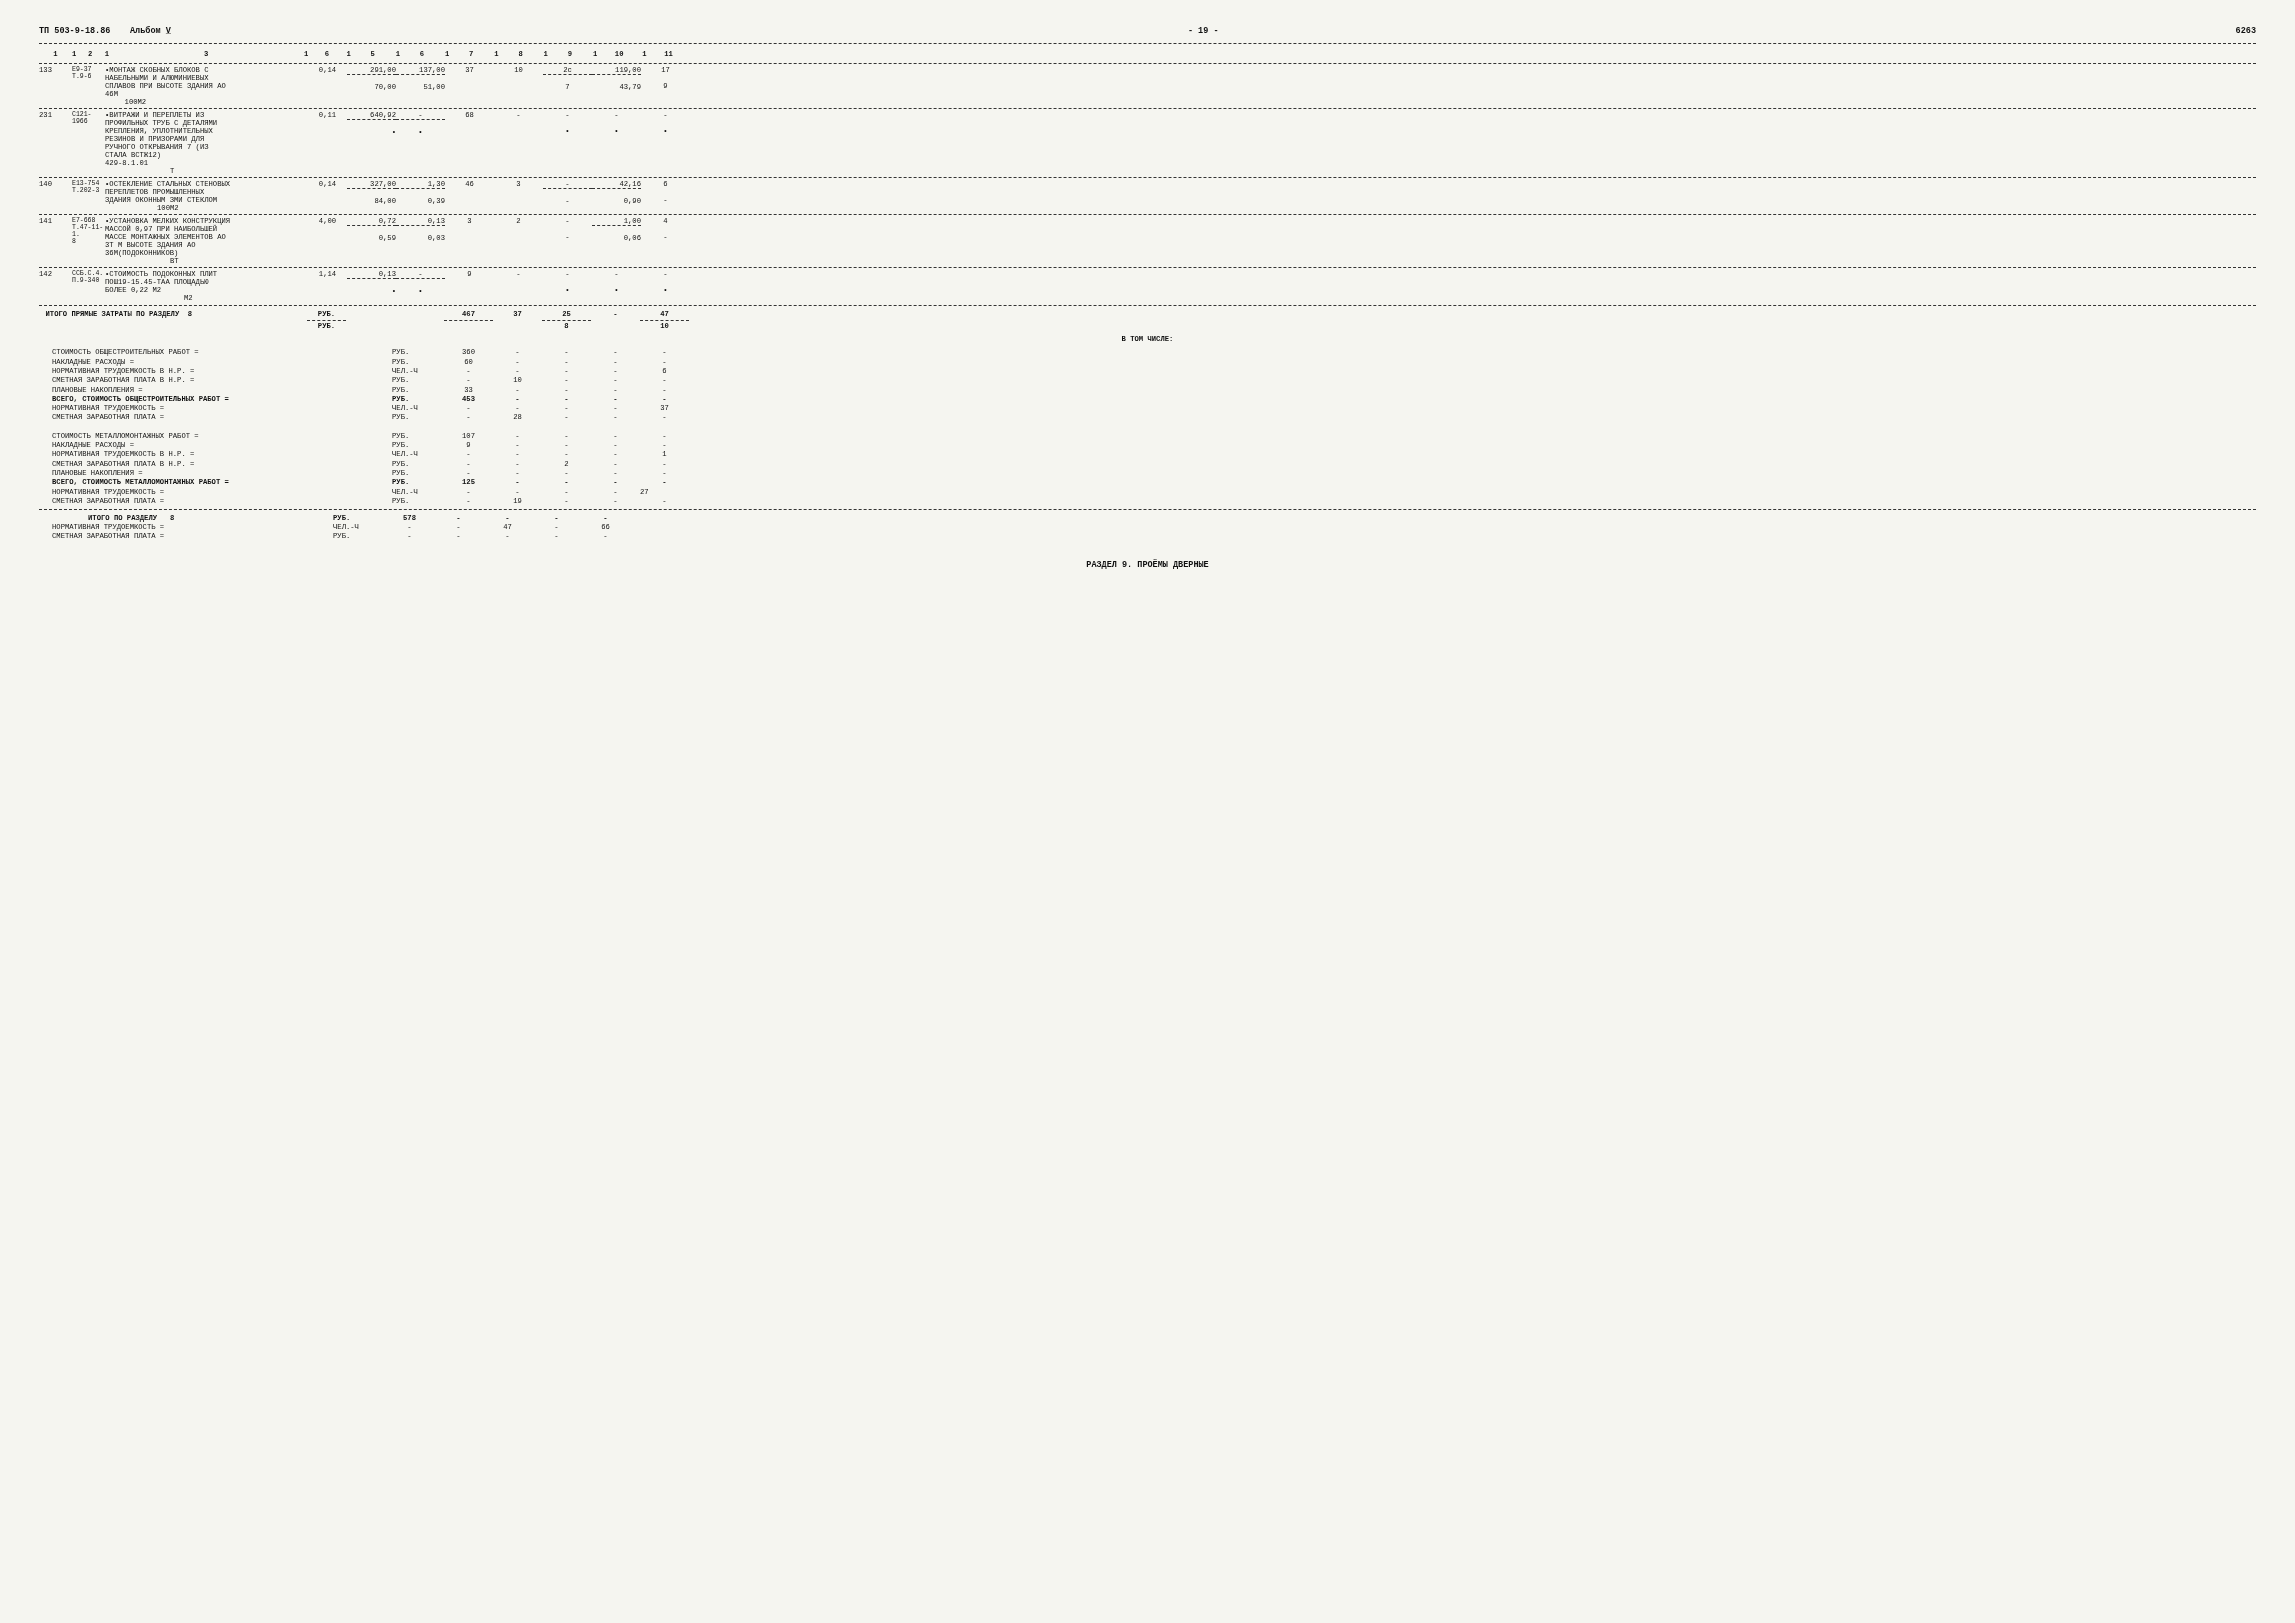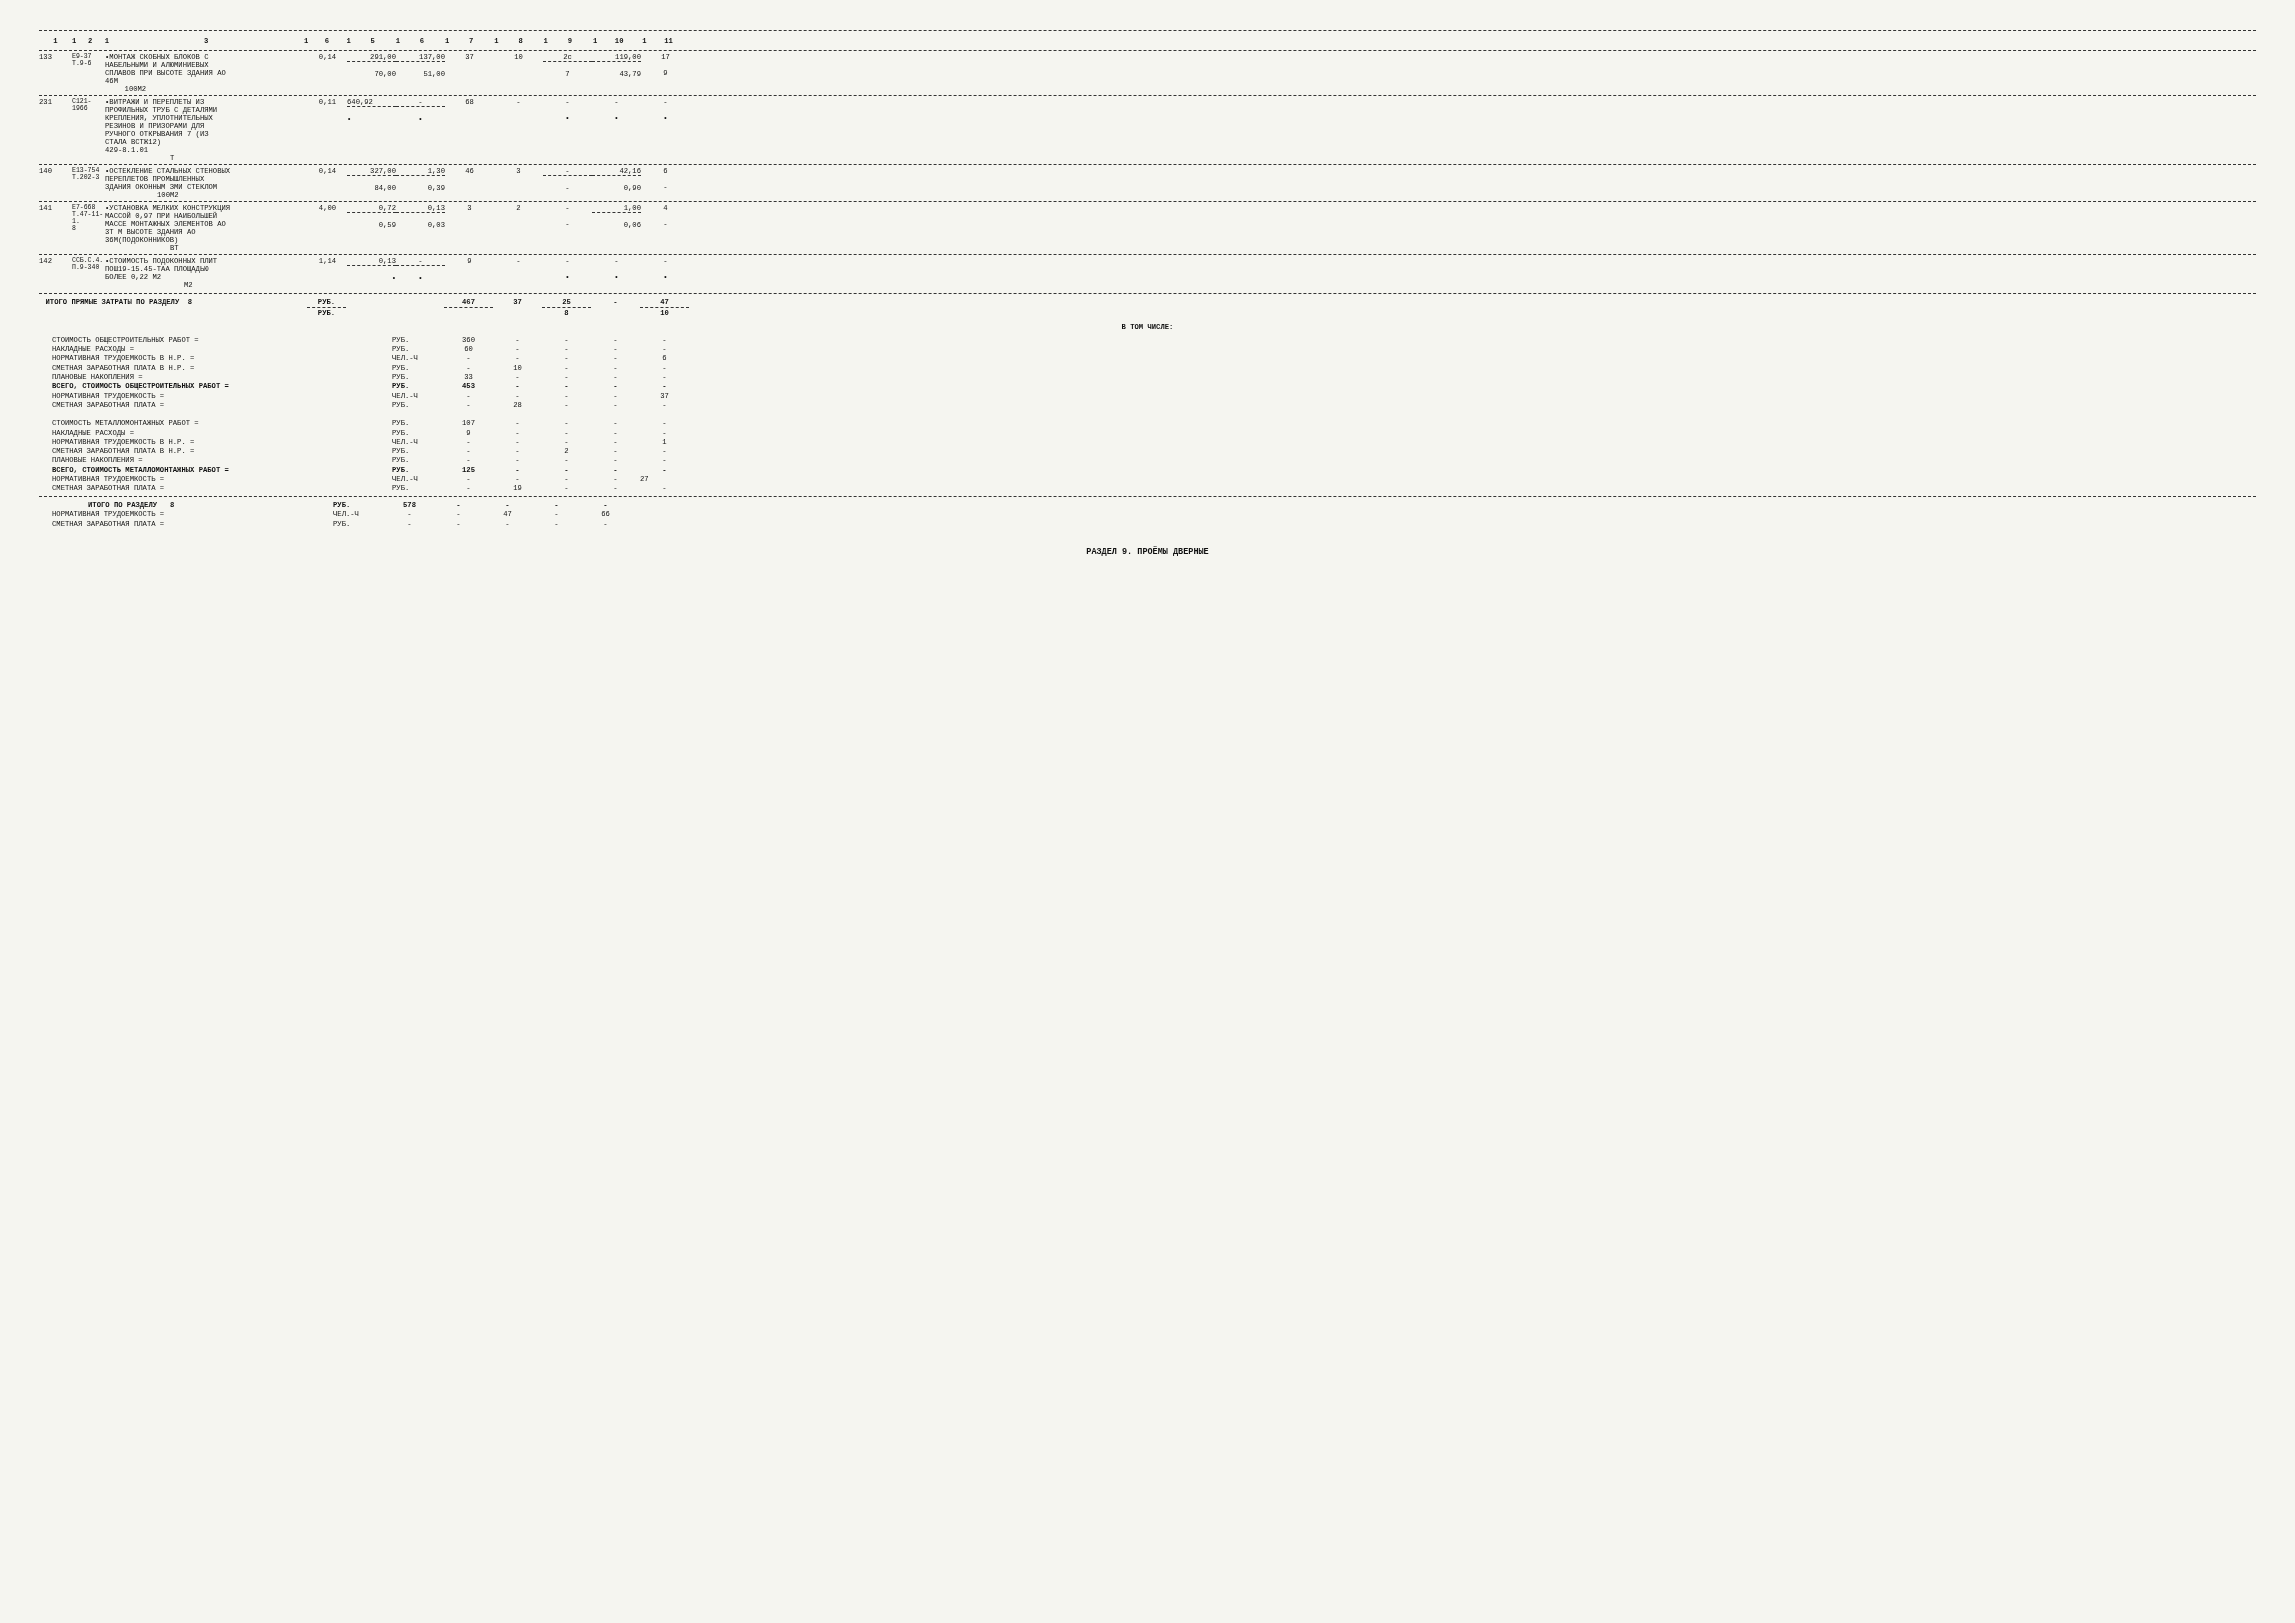"ТП 503-9-18.86" div.header-line { html: none -> <div> <div> <span>ТП 503-9-18.86</span> <span>Альбом V̲</span> </div> <span>- 19 -</span> <span>6263</span> </div> }
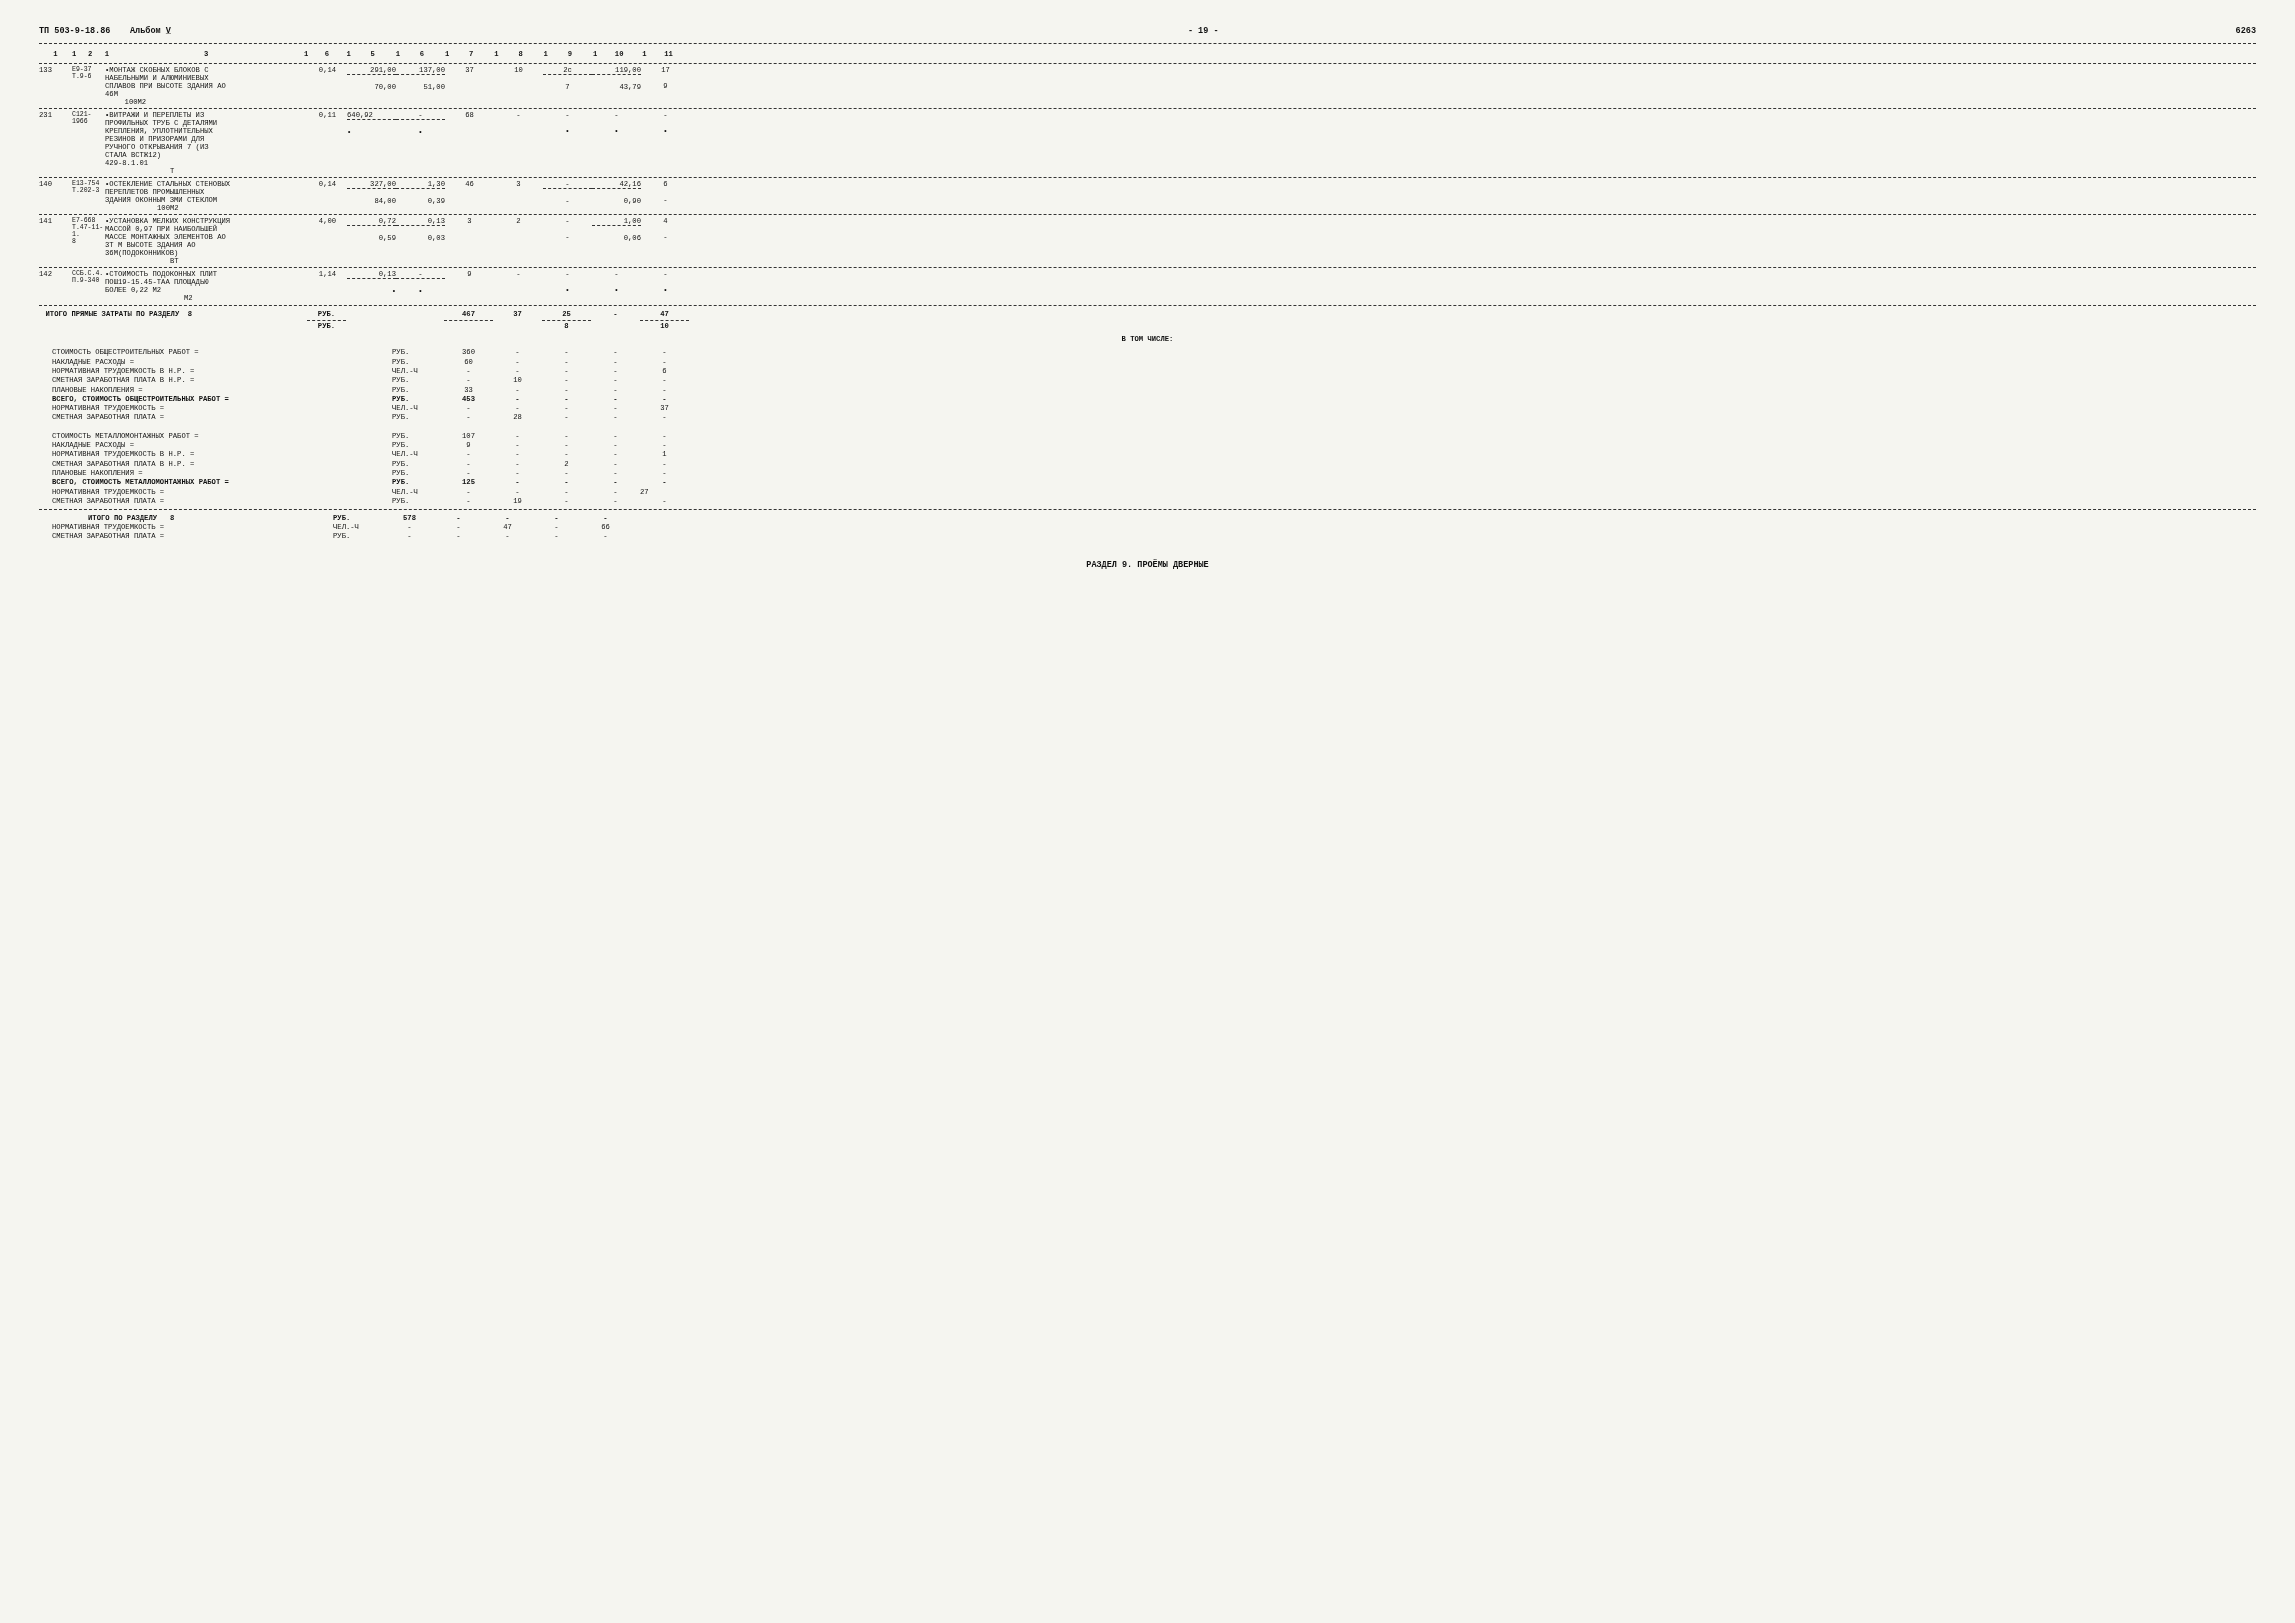"640,92" div { text-align: left -> right }
